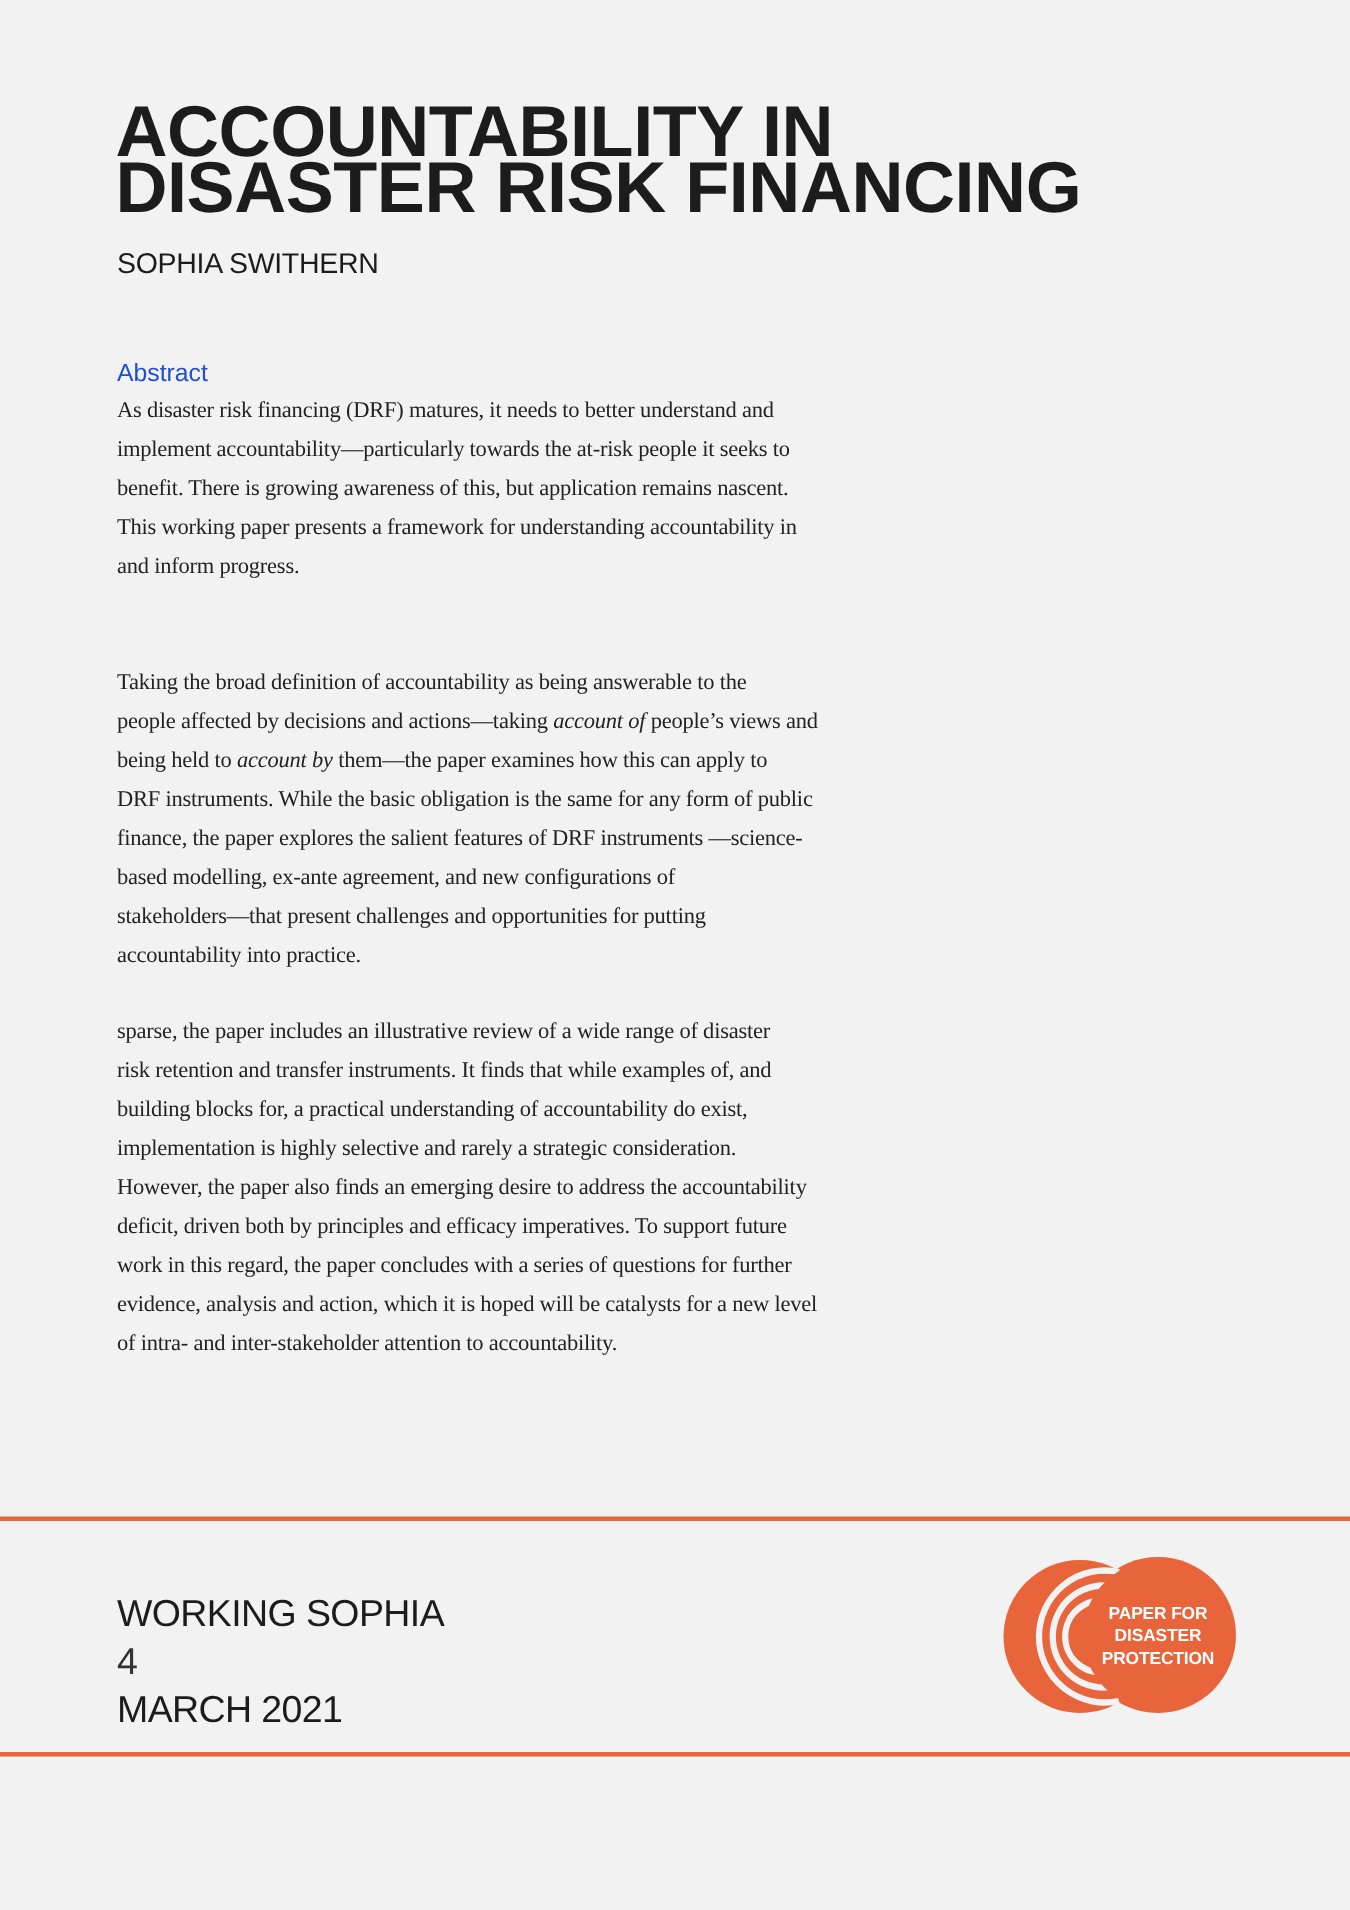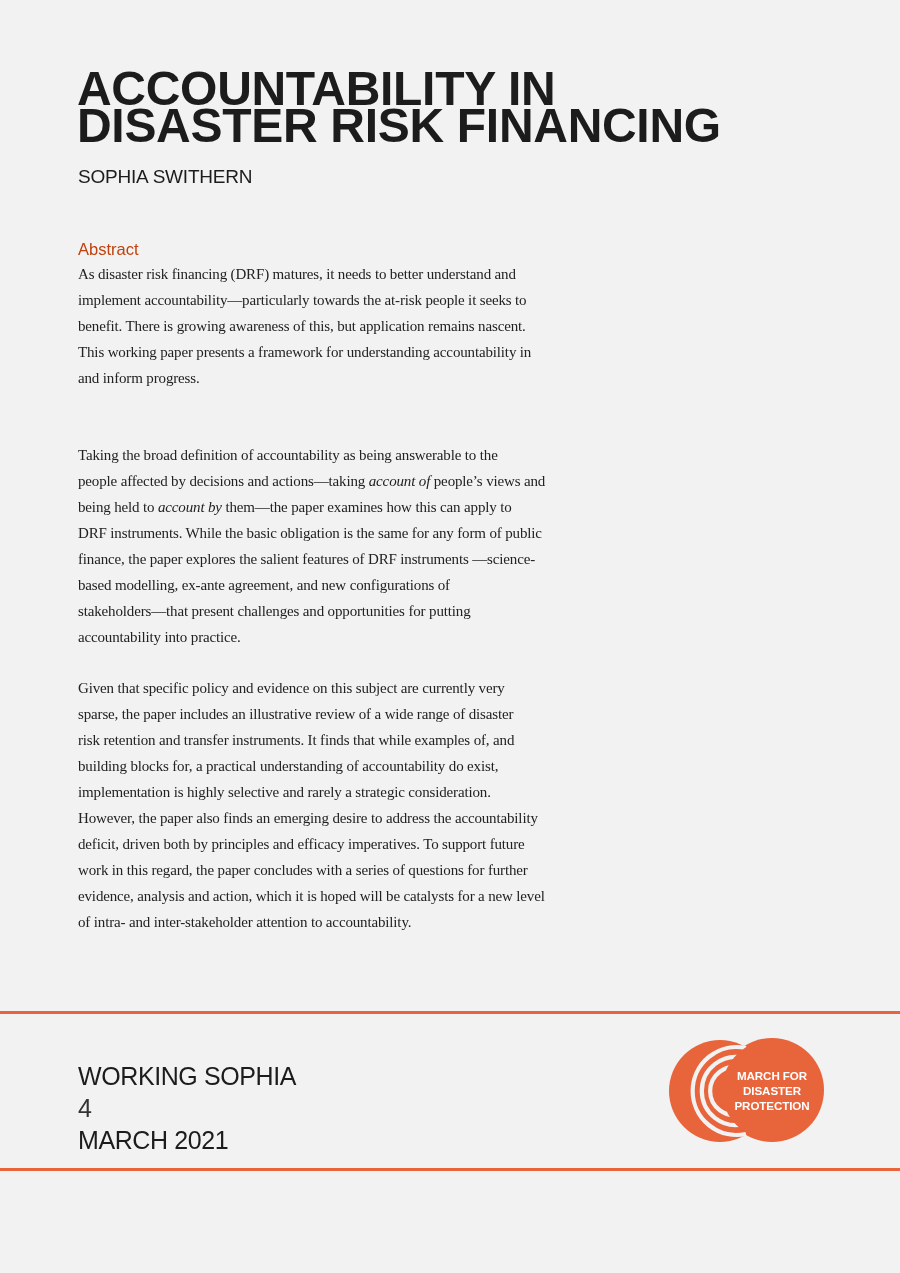"Abstract" .abstract-label { color: #c2410c -> #1d4ed8 }
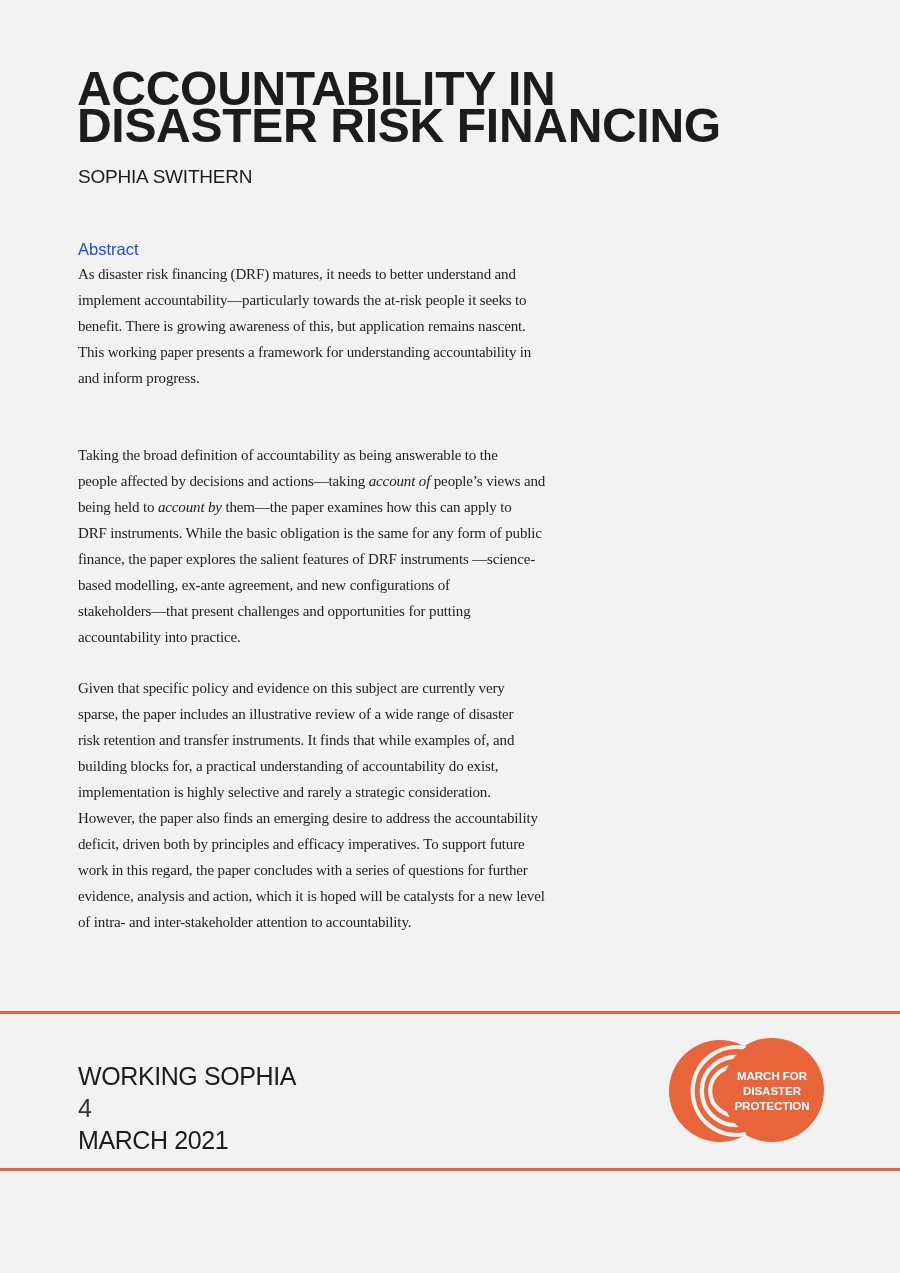"Given that specific policy and" span.line { html: <span>Given that specific policy and evidence on this subject are currently very</span> -> none }
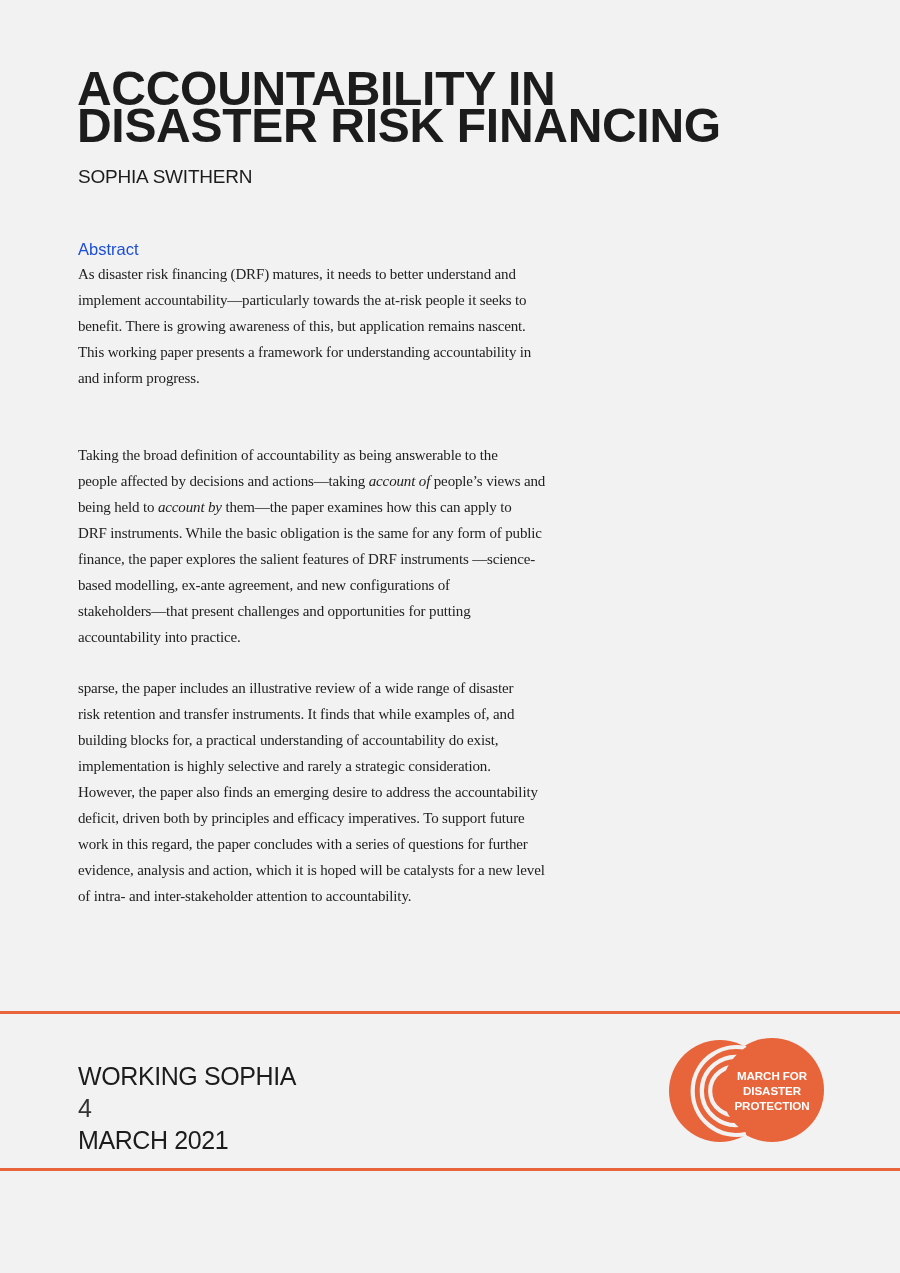"MARCH FOR" span { text: MARCH -> PAPER }
